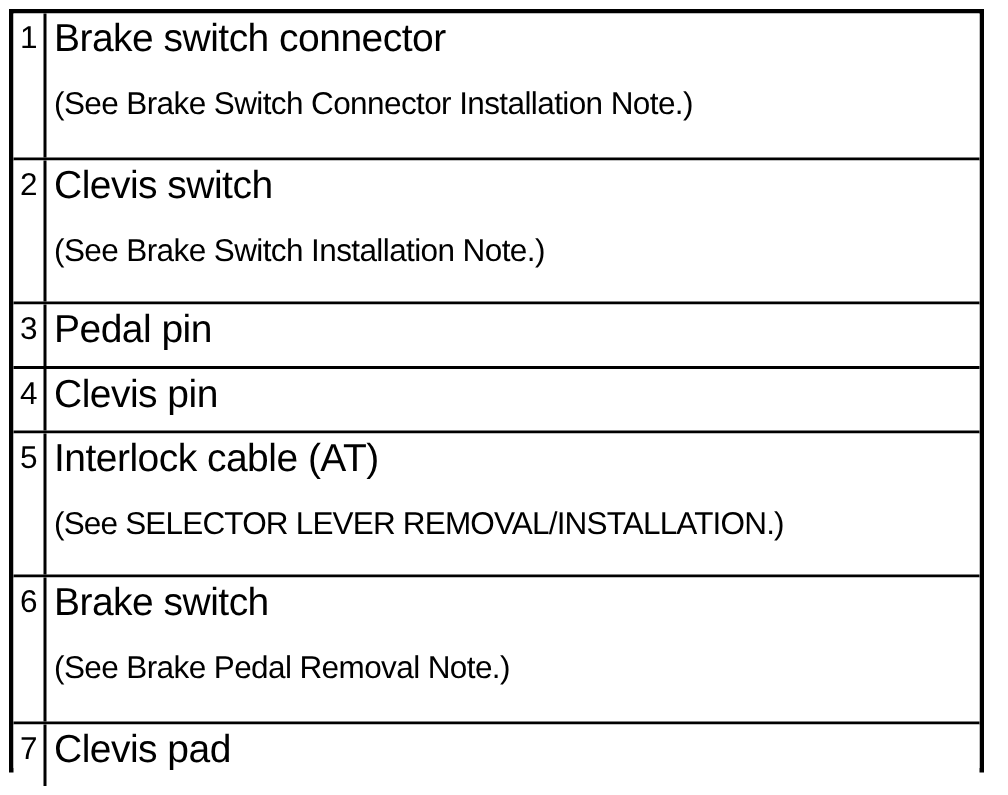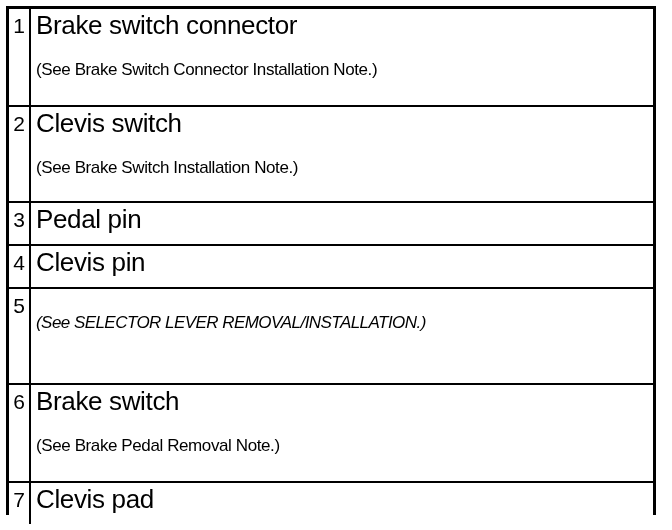"(See Brake Switch Connector Installation" .desc-note { font-size: 17px -> 21px }
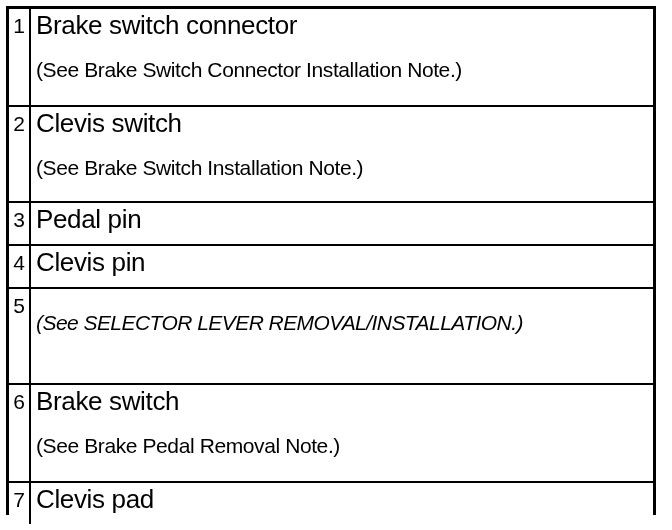"Interlock cable (AT)" div.desc-main { html: none -> <div>Interlock cable (AT)</div> }
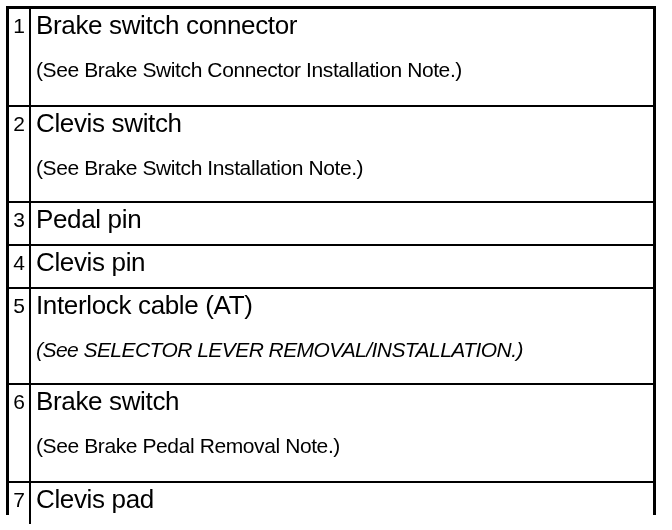"(See SELECTOR LEVER" .row.r5 .desc-note { font-style: italic -> none }
